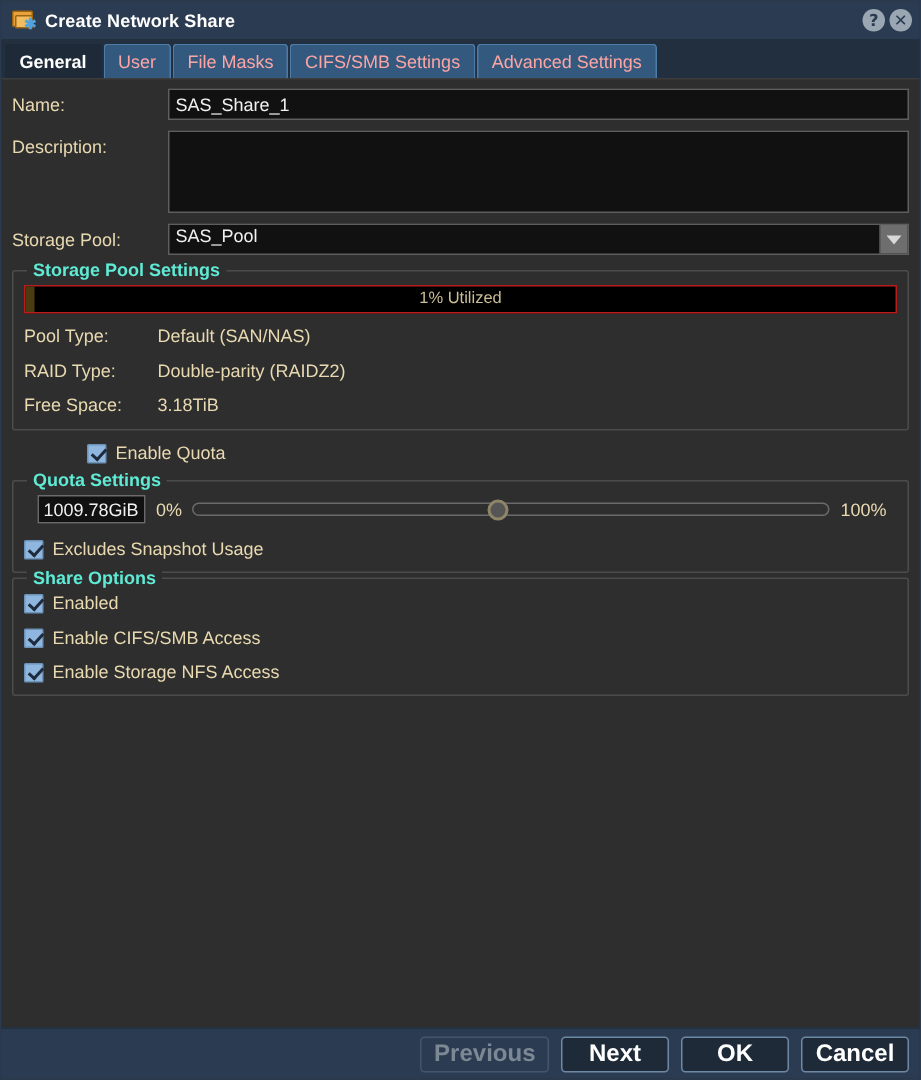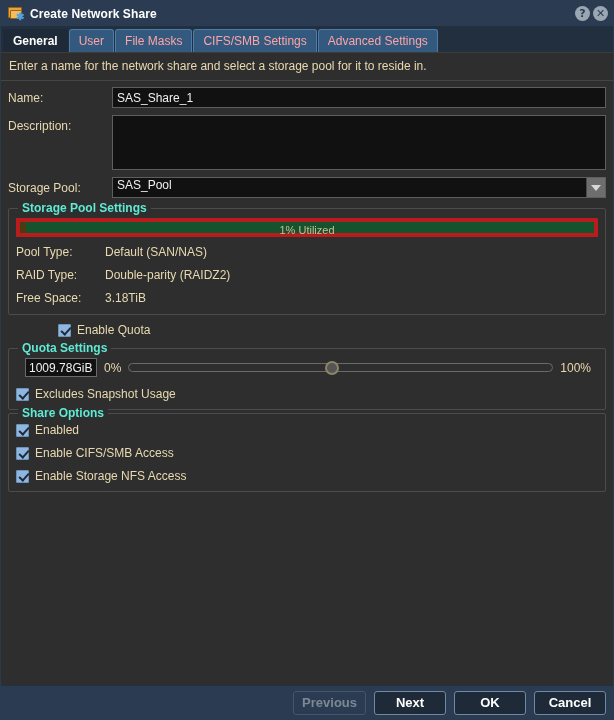"Enter a name for the" div.instruction { html: <div>Enter a name for the network share and select a storage pool for it to reside in.</div> -> none }
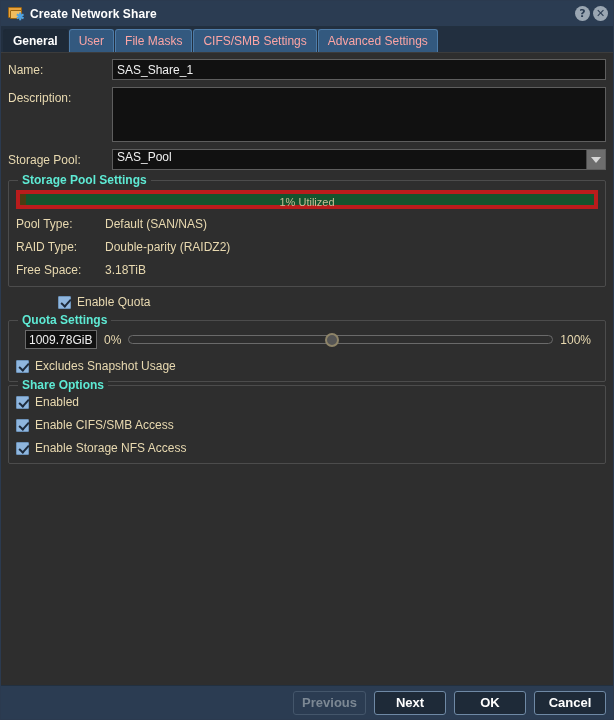"1% Utilized" .progress { background: #14532d -> #000000; border: 4px solid #b91c1c -> 1px solid #b91c1c }
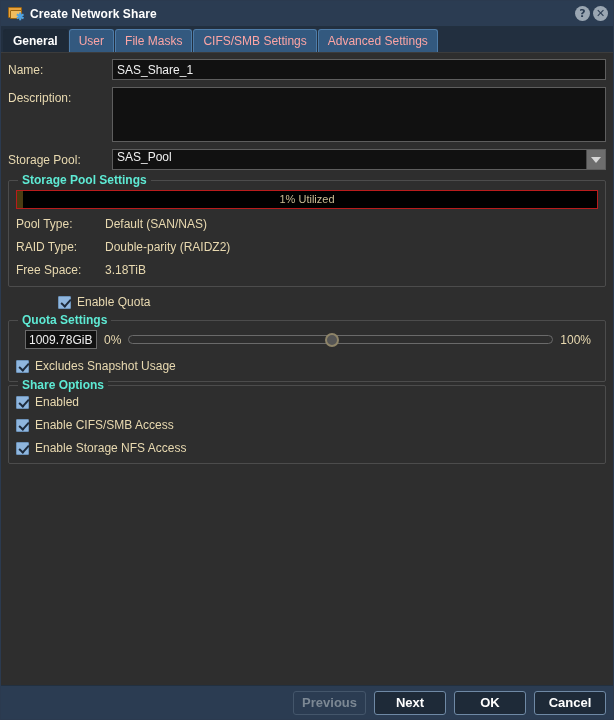"Previous" .btn { font-size: 13px -> 16px }
